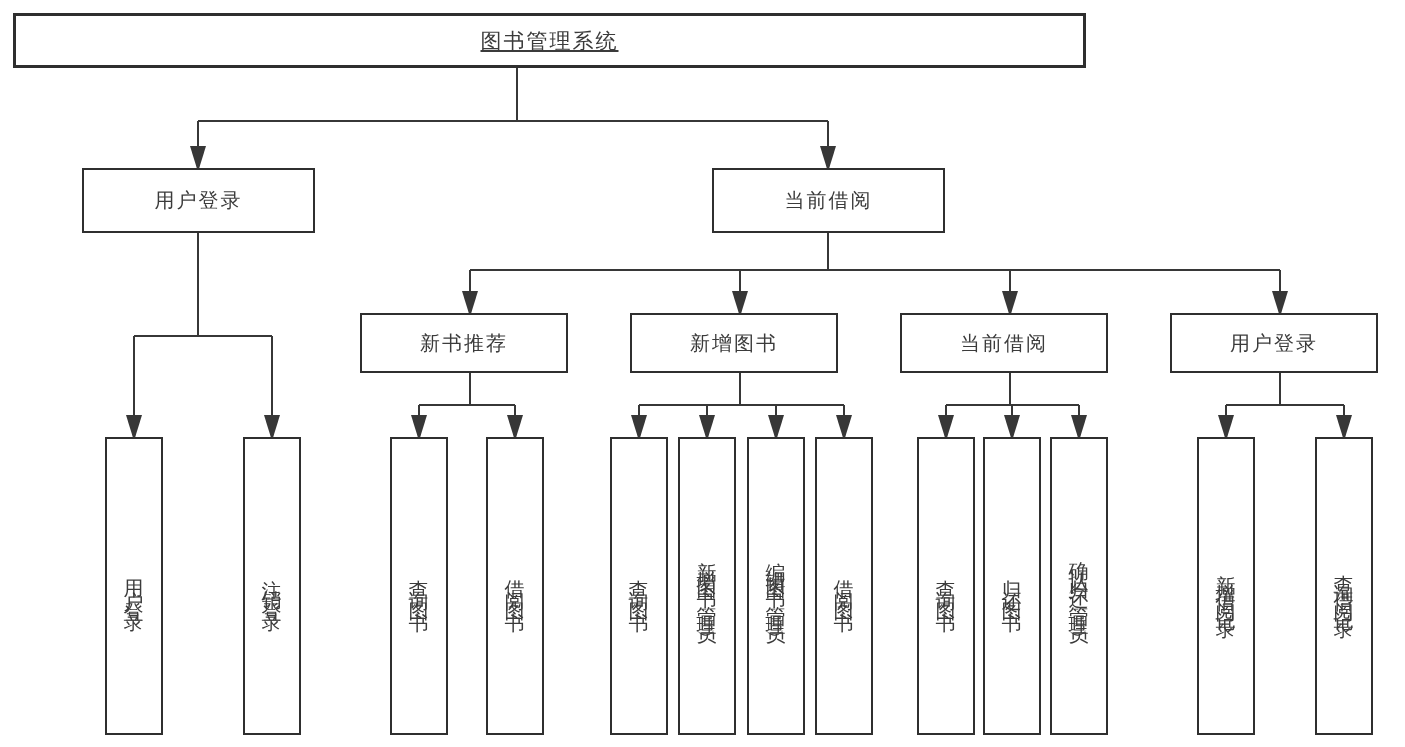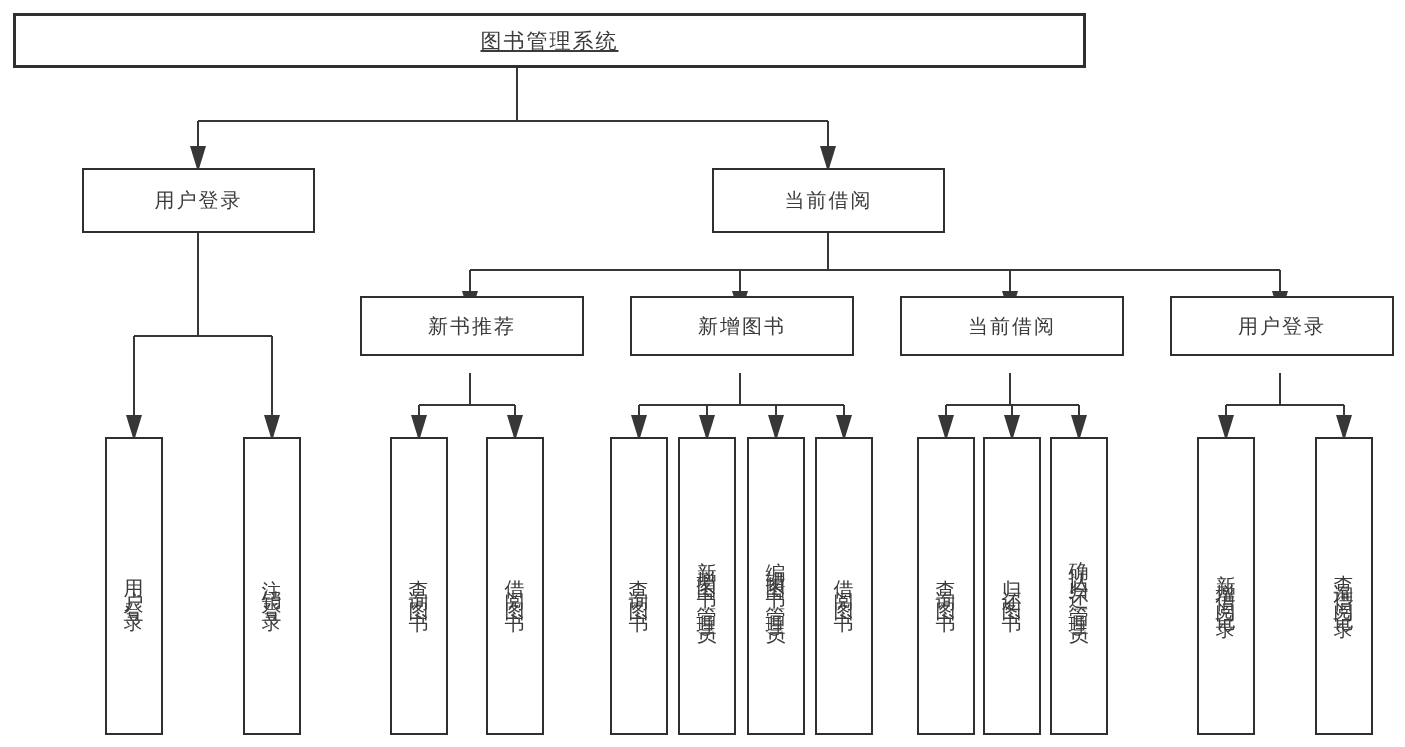"新书推荐" .l3 { top: 296px -> 313px; width: 224px -> 208px }
